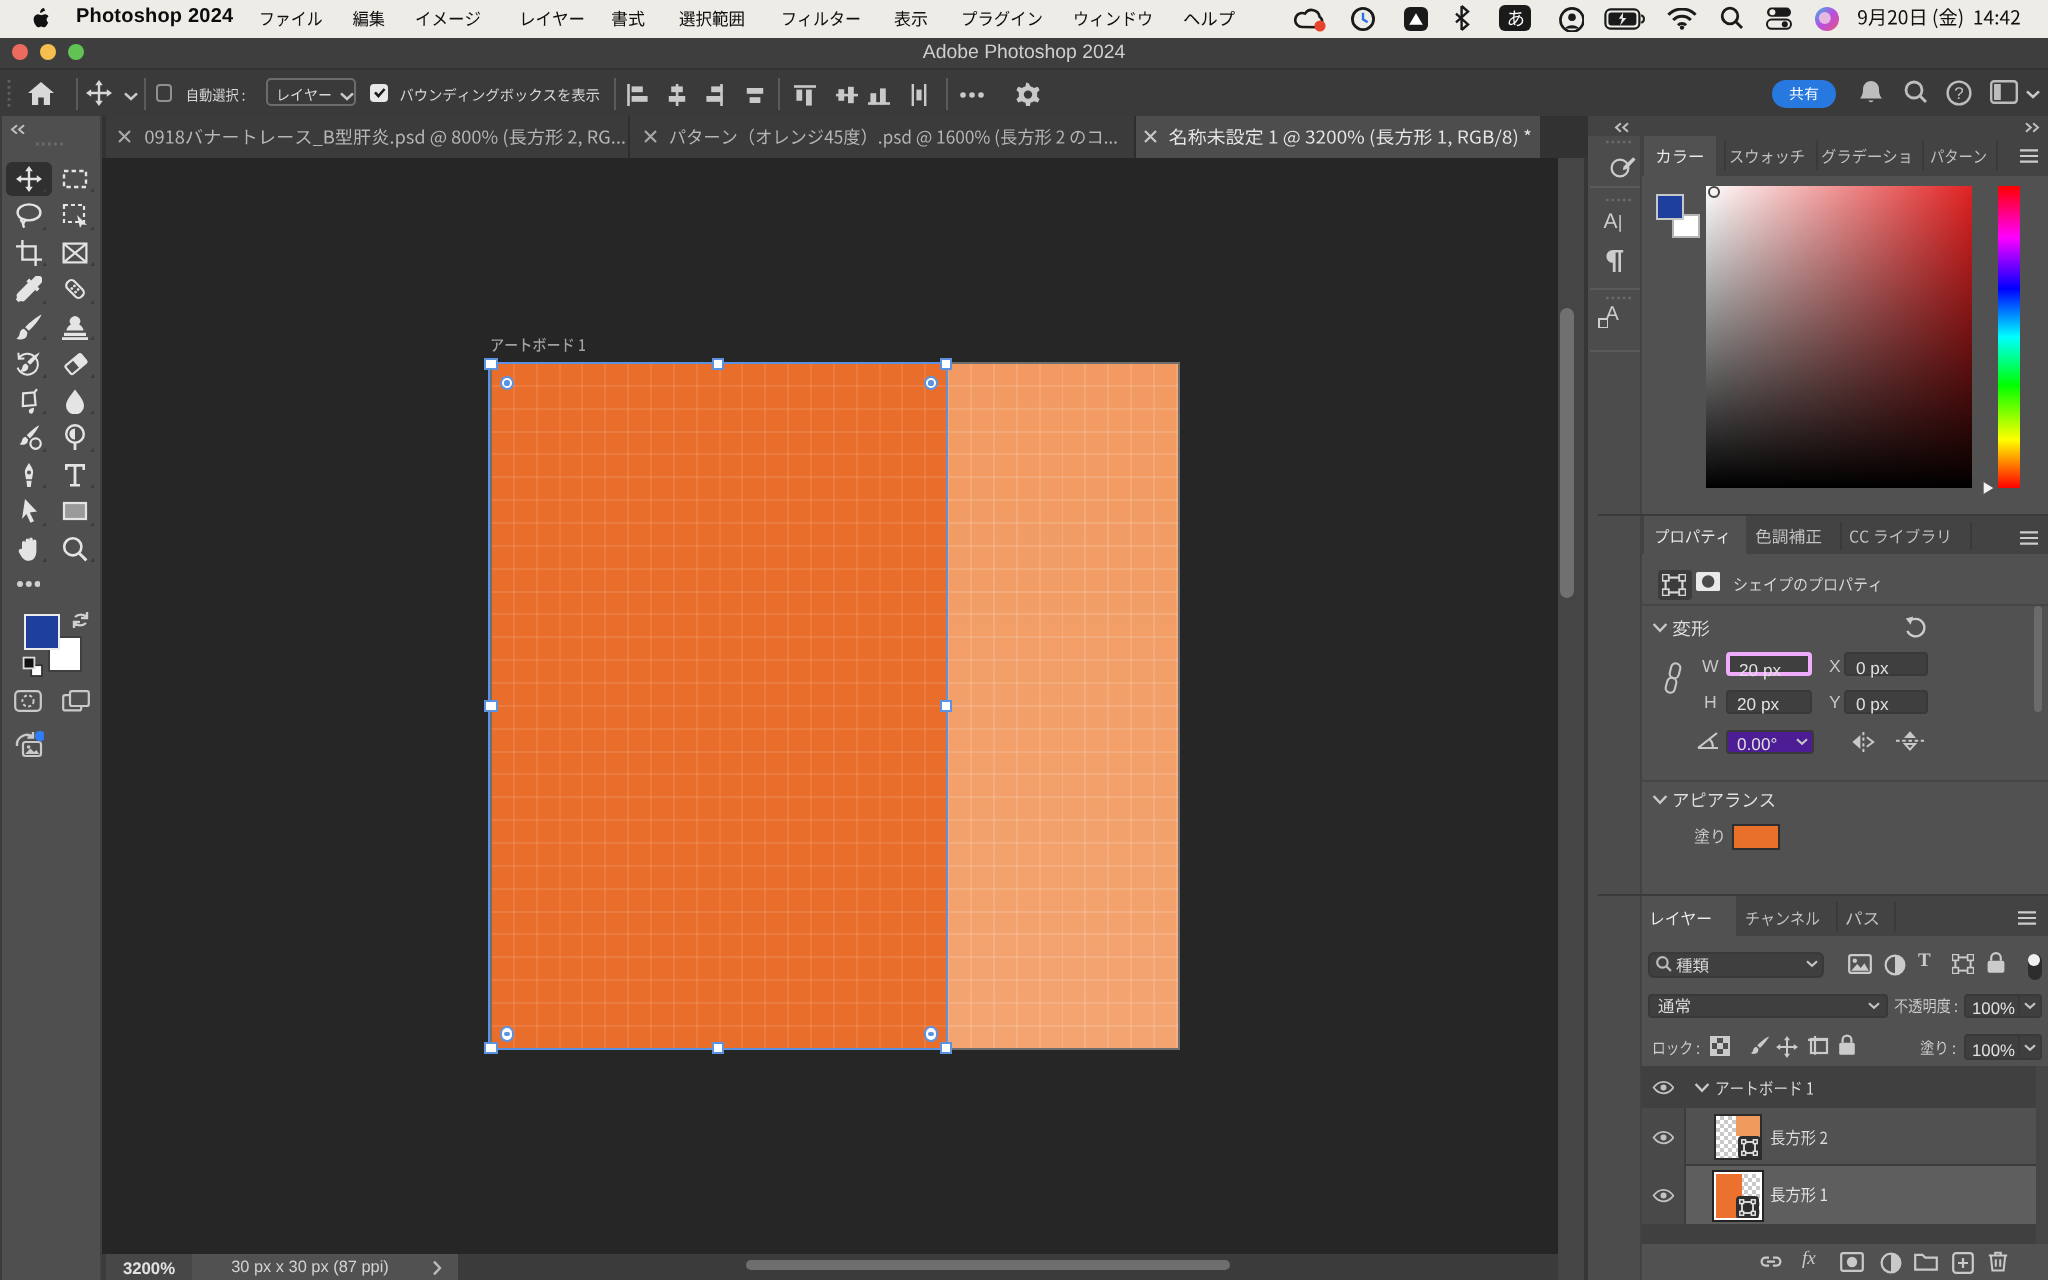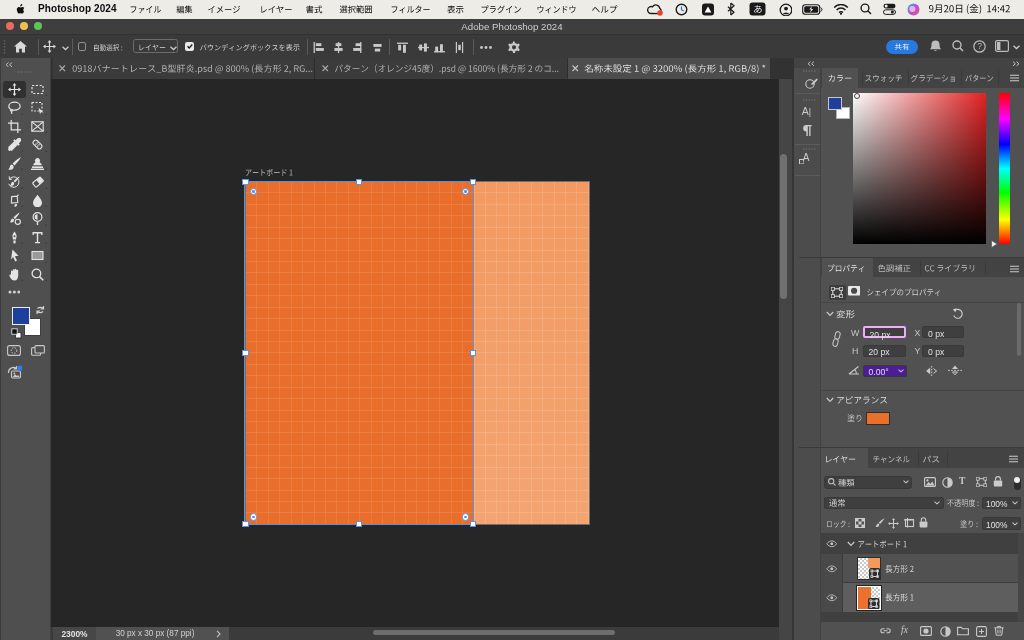"2300%" div { text: 2300% -> 3200% }
